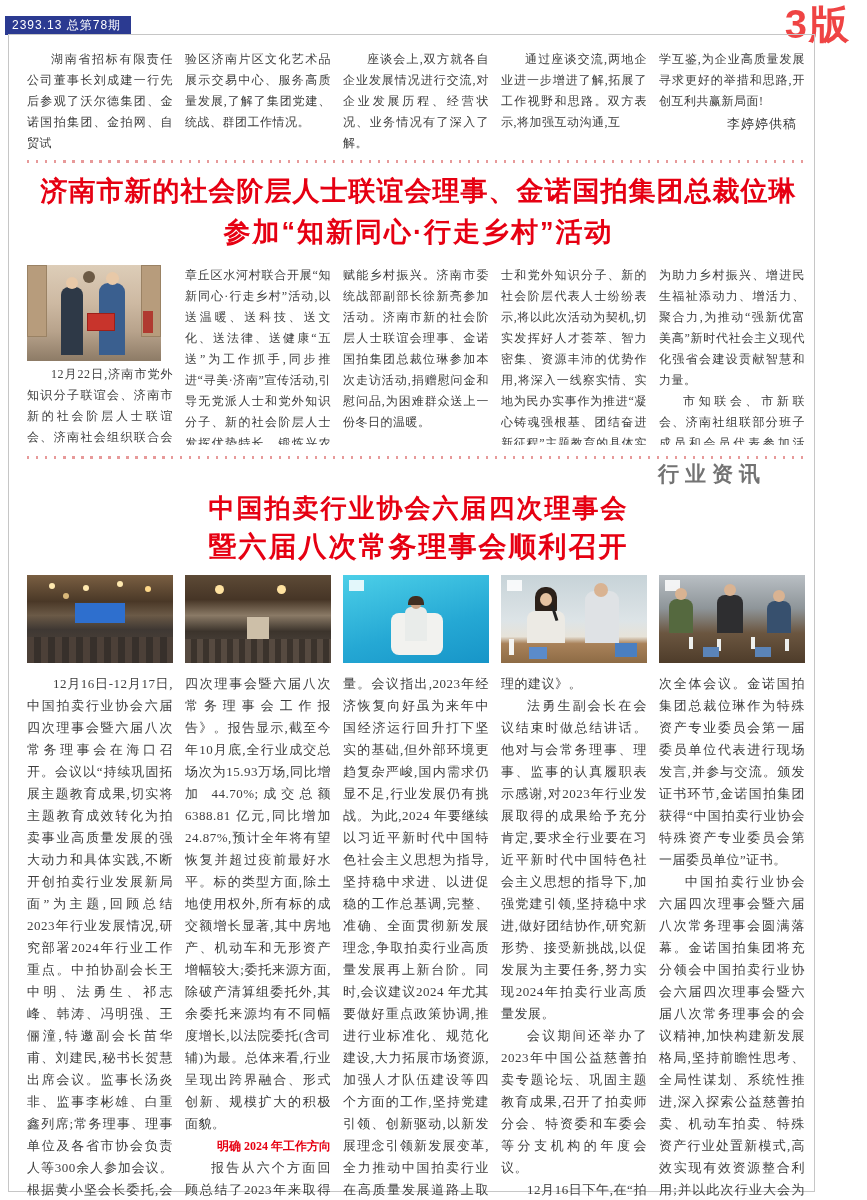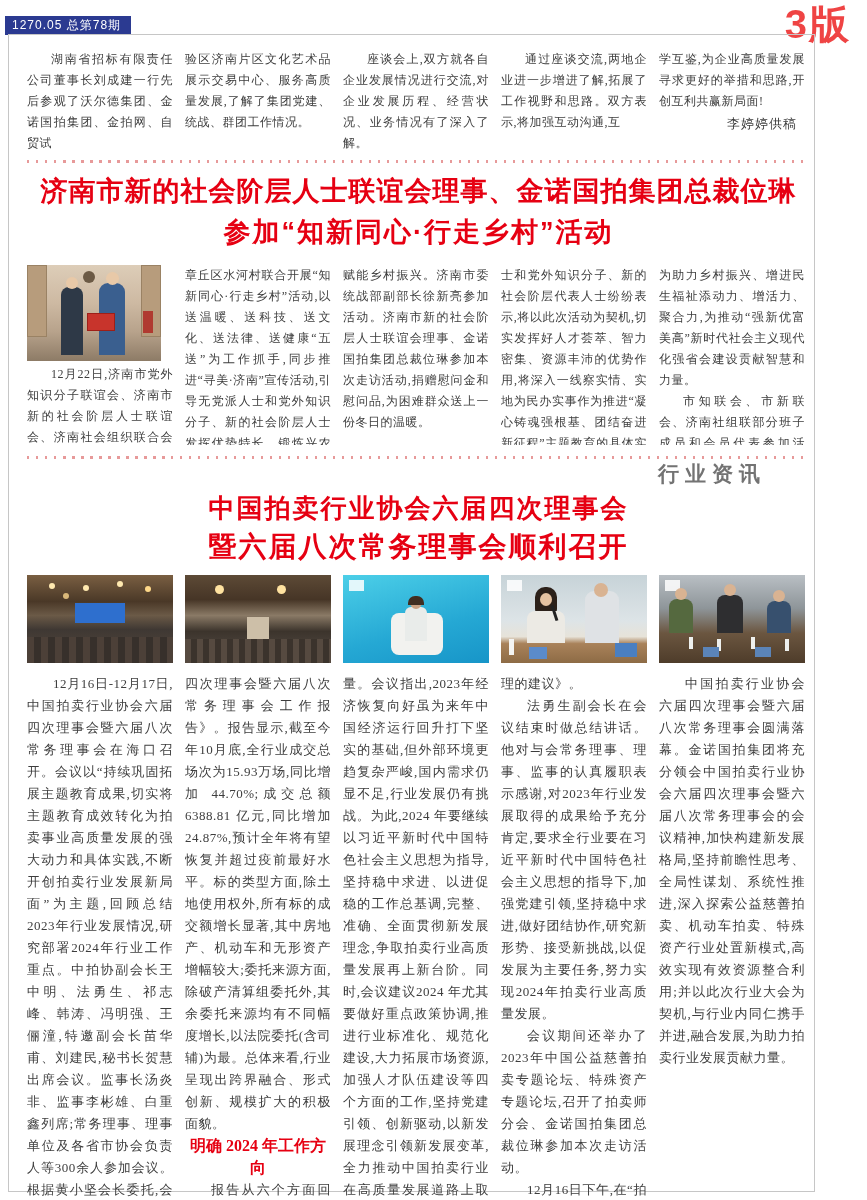"1270.05 总第78期" div.issue-tag { text: 1270.05 -> 2393.13 }
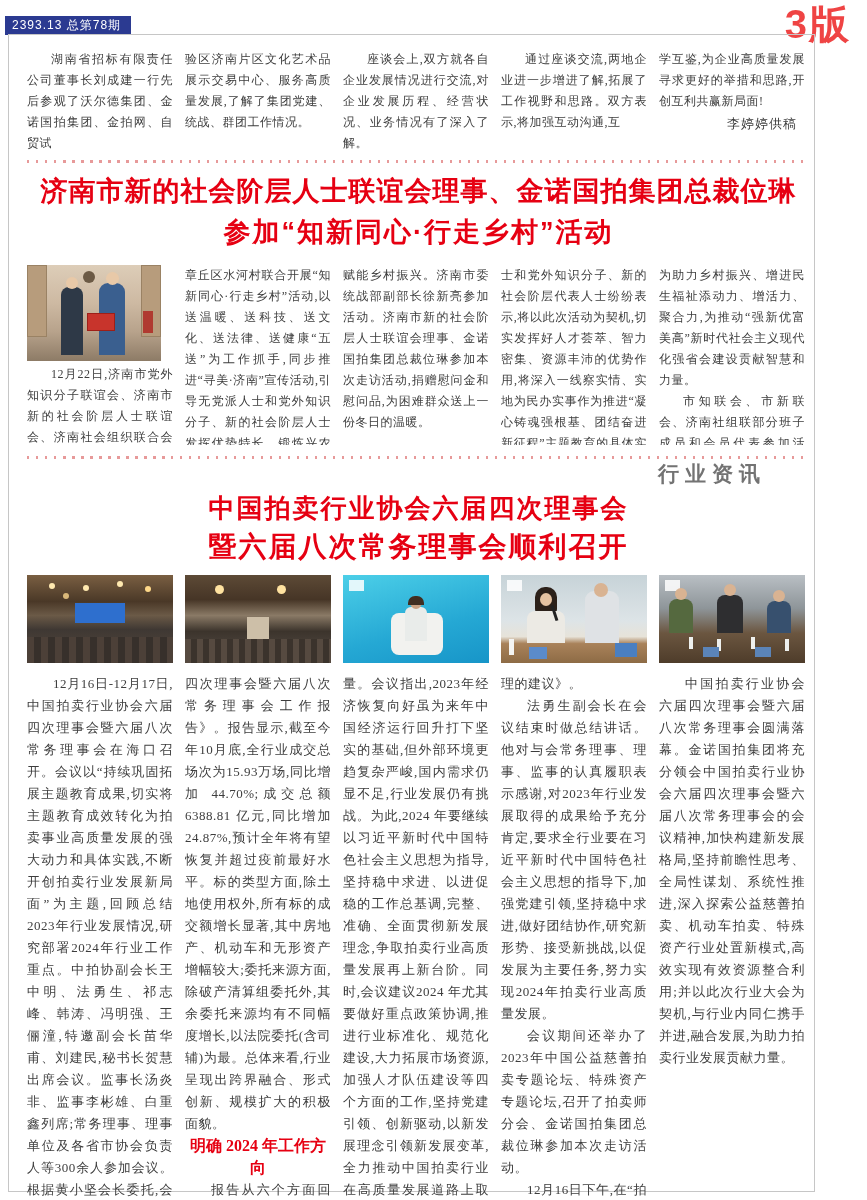"次全体会议。金诺国拍集团总裁位琳作为特殊资产专业委员会第一届委员单位代表进行现场" p.para { html: none -> <p>次全体会议。金诺国拍集团总裁位琳作为特殊资产专业委员会第一届委员单位代表进行现场发言,并参与交流。颁发证书环节,金诺国拍集团获得“中国拍卖行业协会特殊资产专业委员会第一届委员单位”证书。</p> }
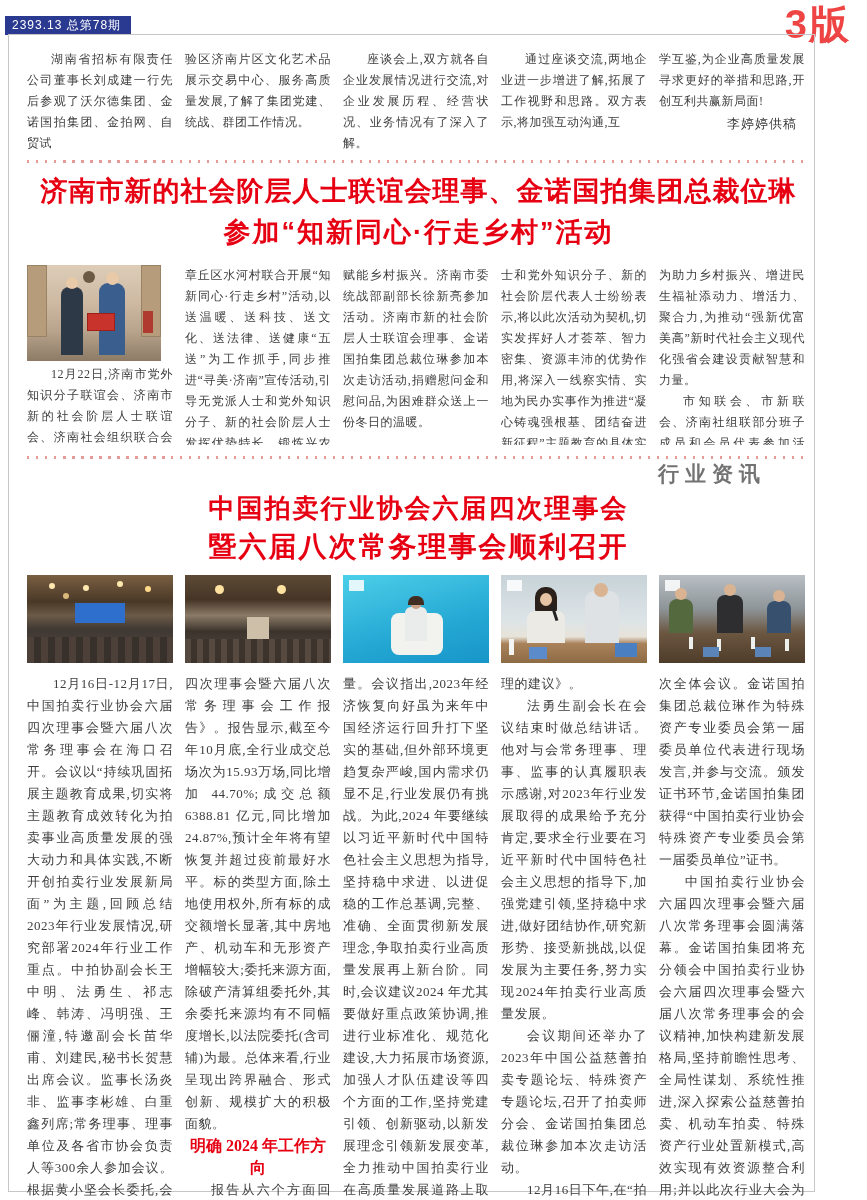"会议期间还举办了2023年中国公益慈善拍卖专题论坛、特殊资产专题论坛,召开了拍卖" p.para { text: 特殊资产专题论坛,召开了拍卖师分会、金诺国拍集团总裁位琳参加本次走访活动 -> 巩固主题教育成果,召开了拍卖师分会、特资委和车委会等分支机构的年度会议 }
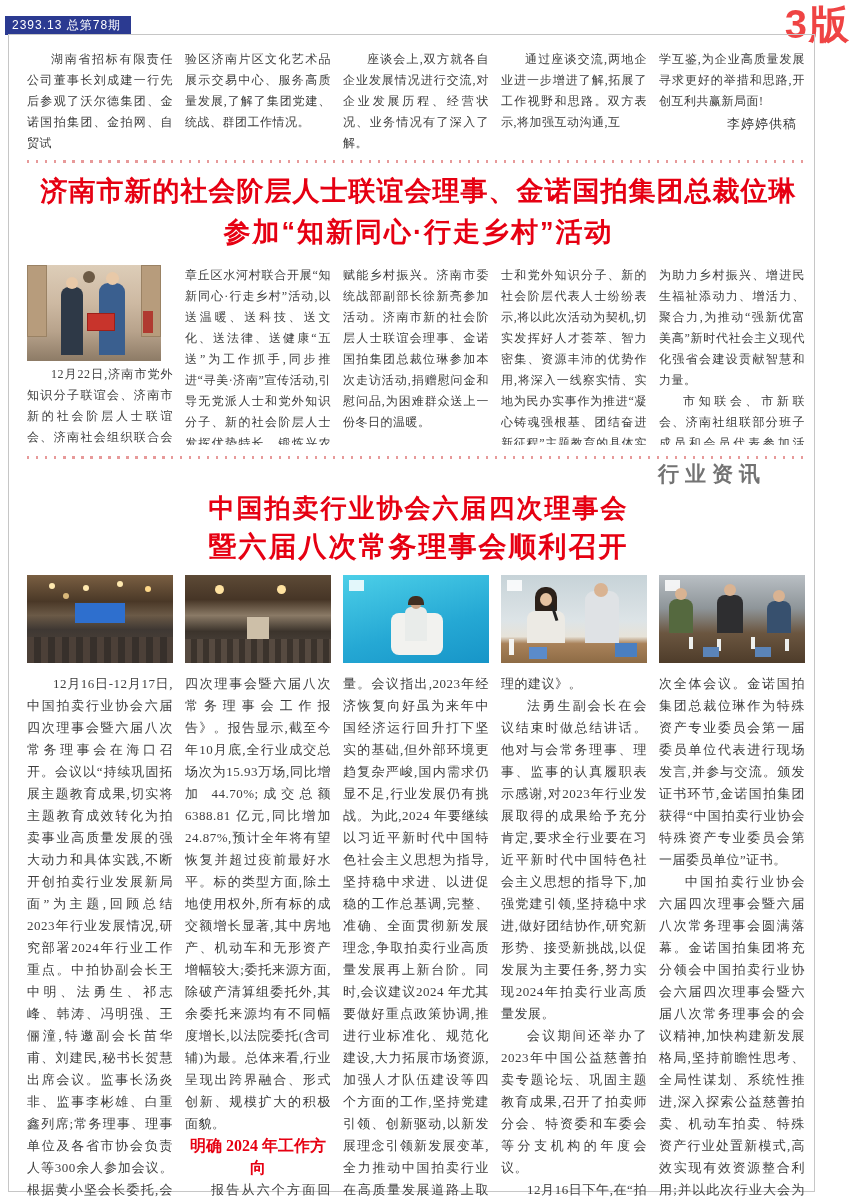"明确 2024 年工作方向" .subhead { font-size: 16px -> 12px; text-align: center -> right }
